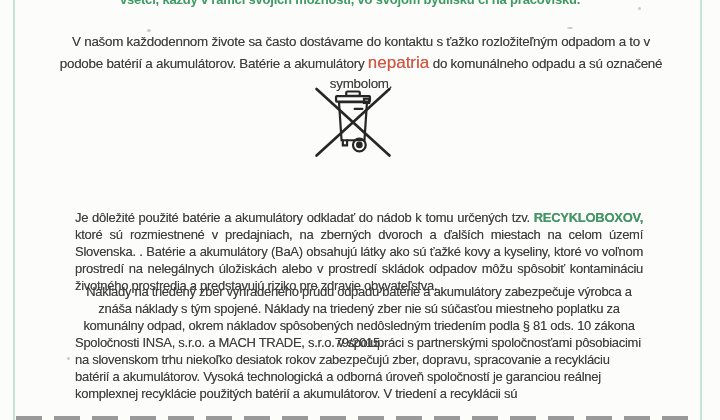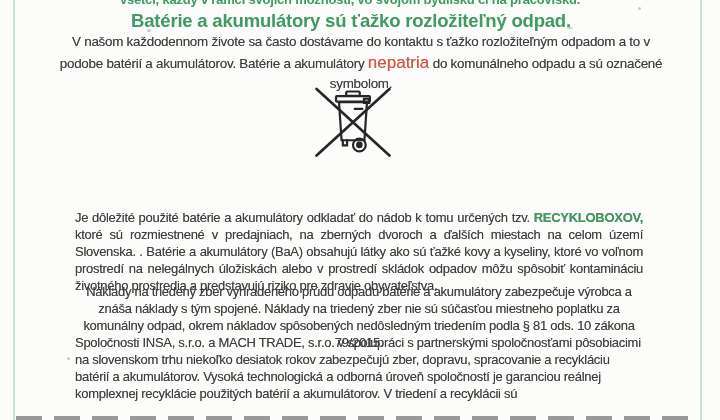"Batérie a akumulátory sú ťažko" h1.heading { html: <h1>Batérie a akumulátory sú ťažko rozložiteľný odpad.</h1> -> none }
